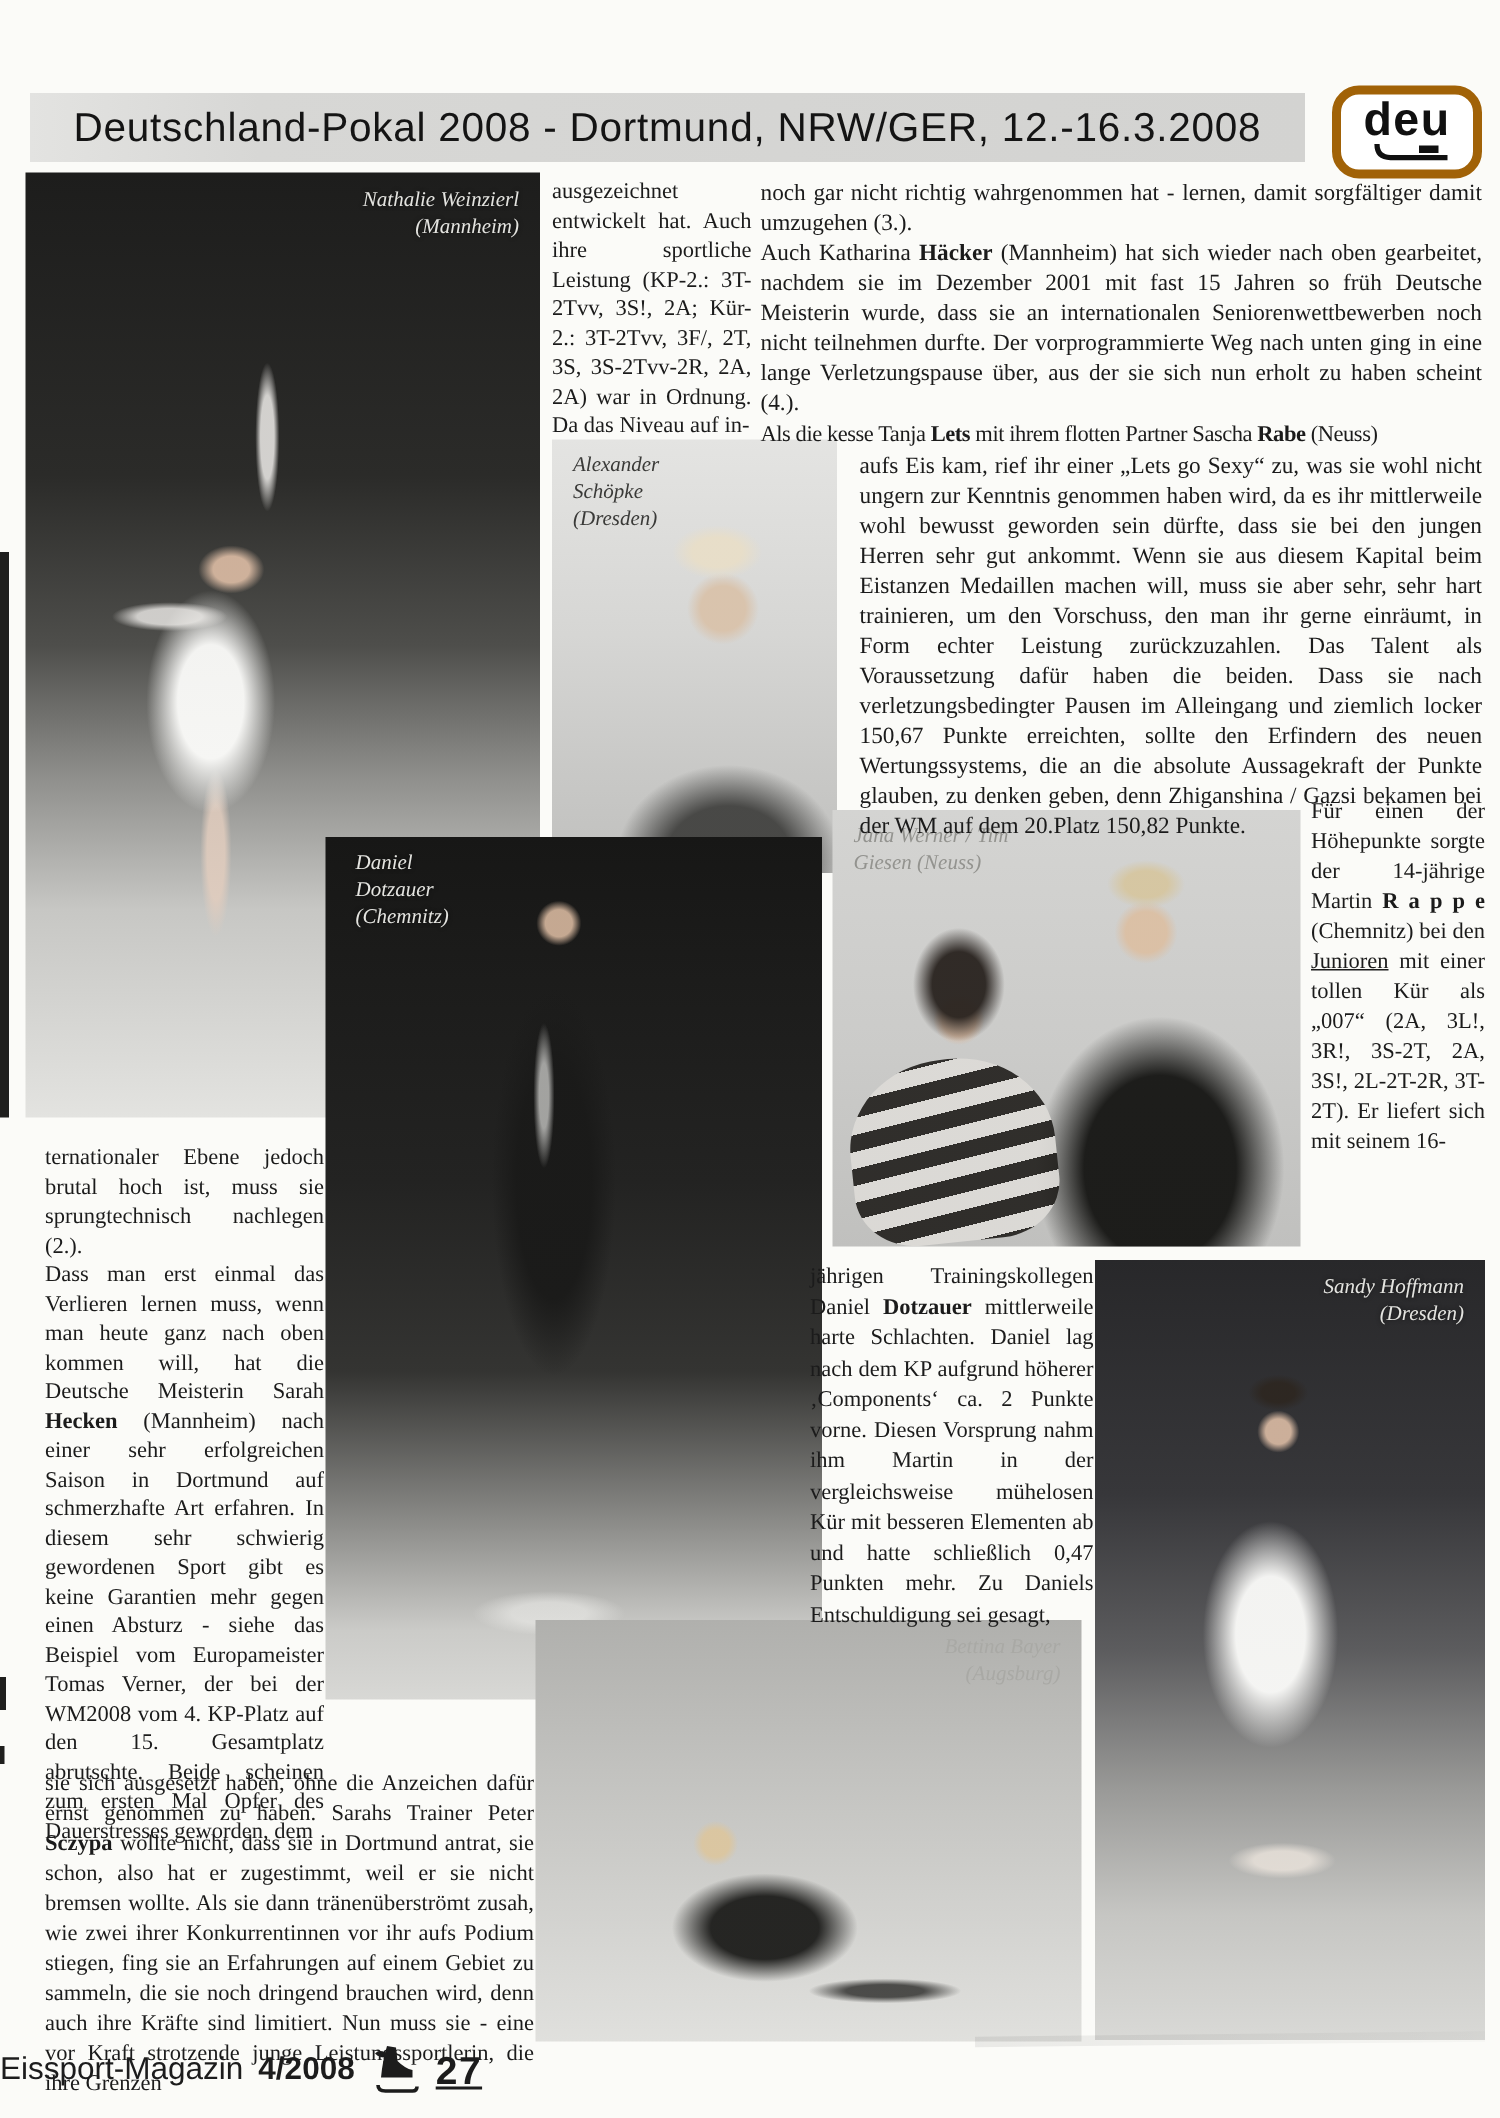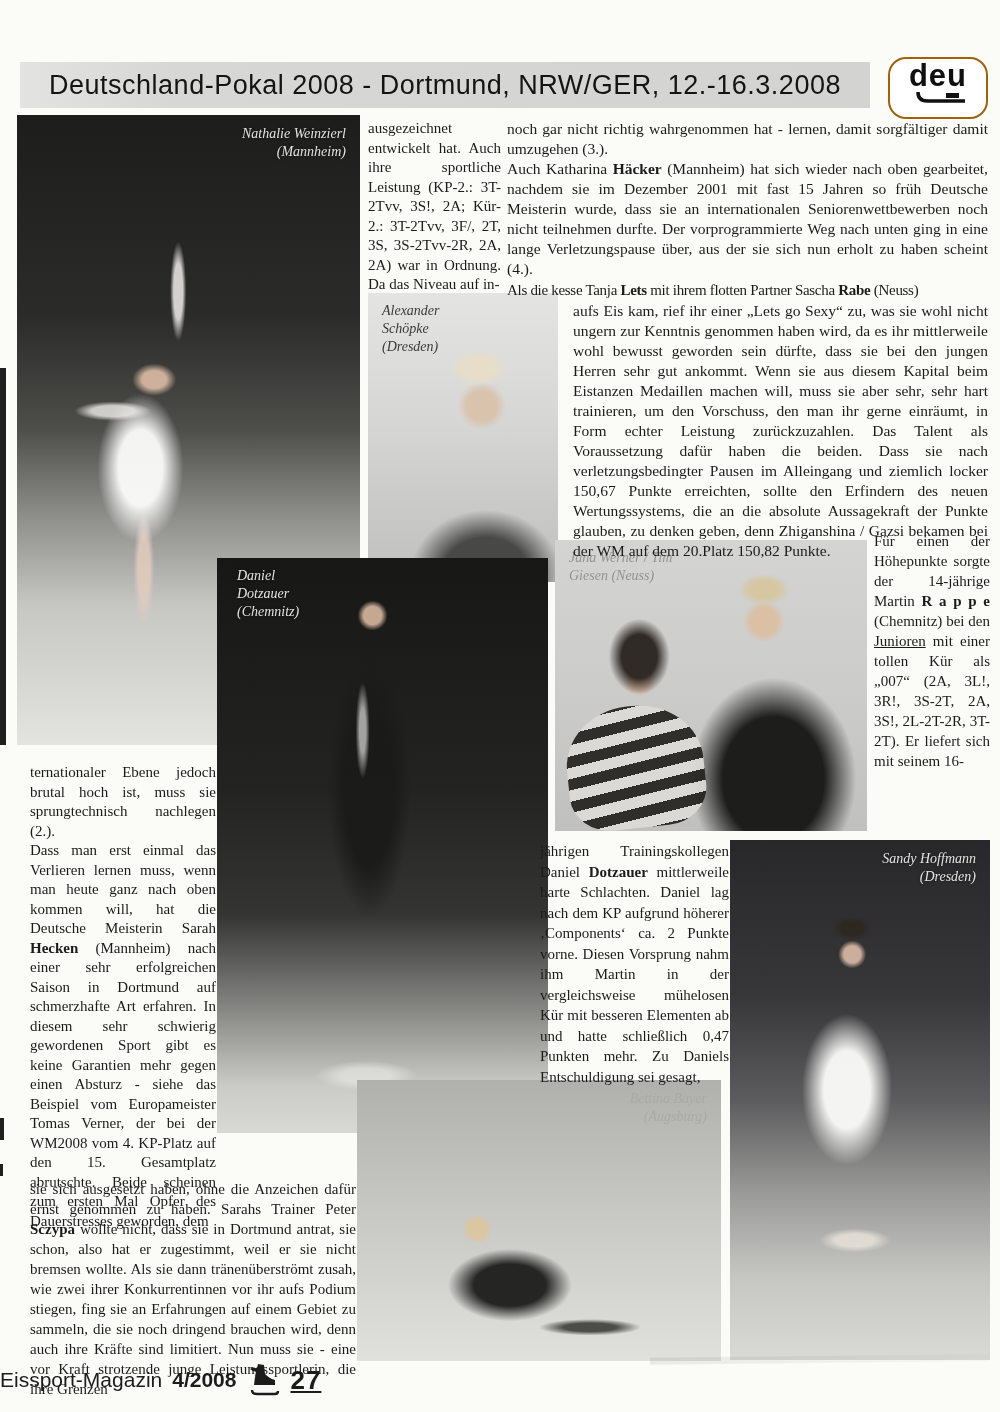"deu" .deu-logo { border: 2px solid #a16207 -> 6px solid #a16207 }
